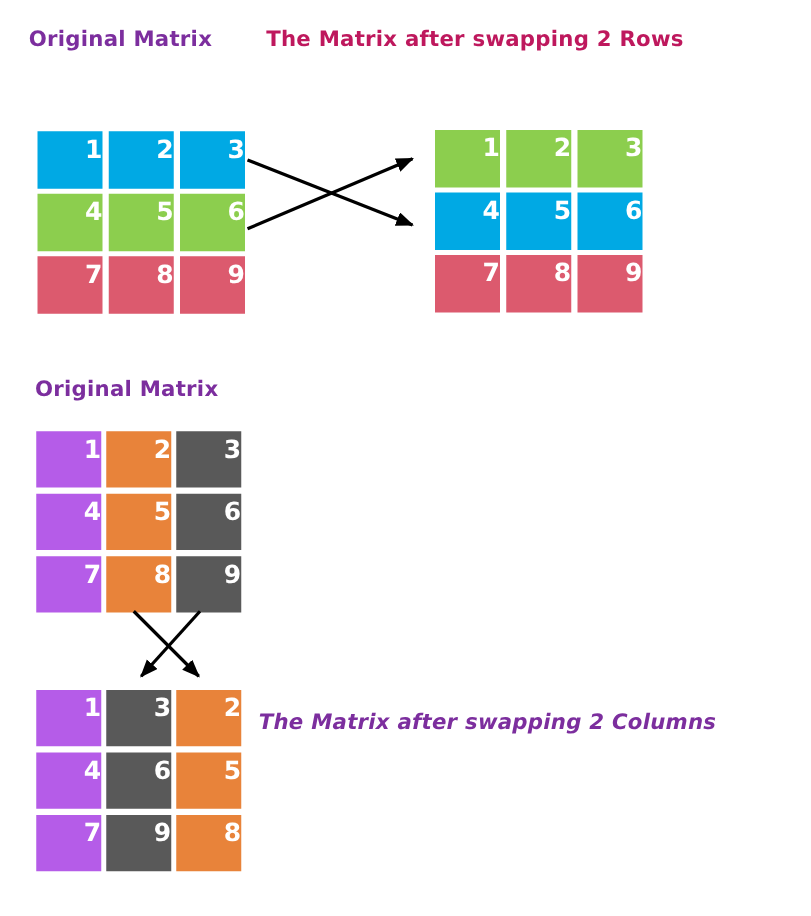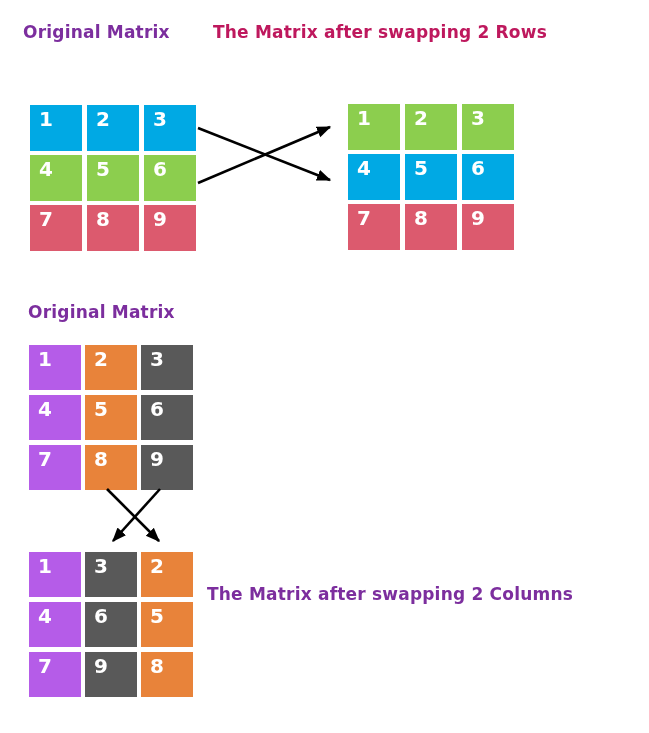"Original Matrix" #canvas { text-align: none -> right }
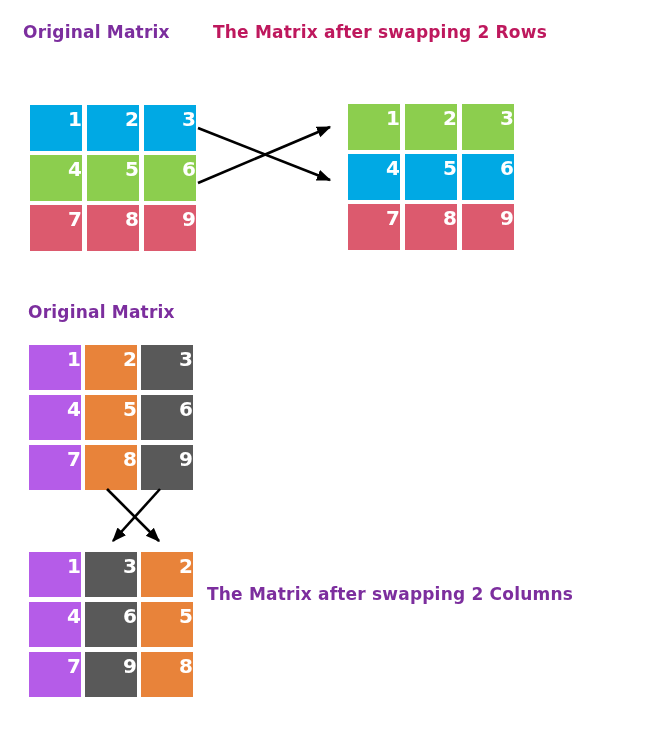"The Matrix after swapping 2 Columns" #h-cols-res { font-style: none -> italic; top: 584px -> 568px }
